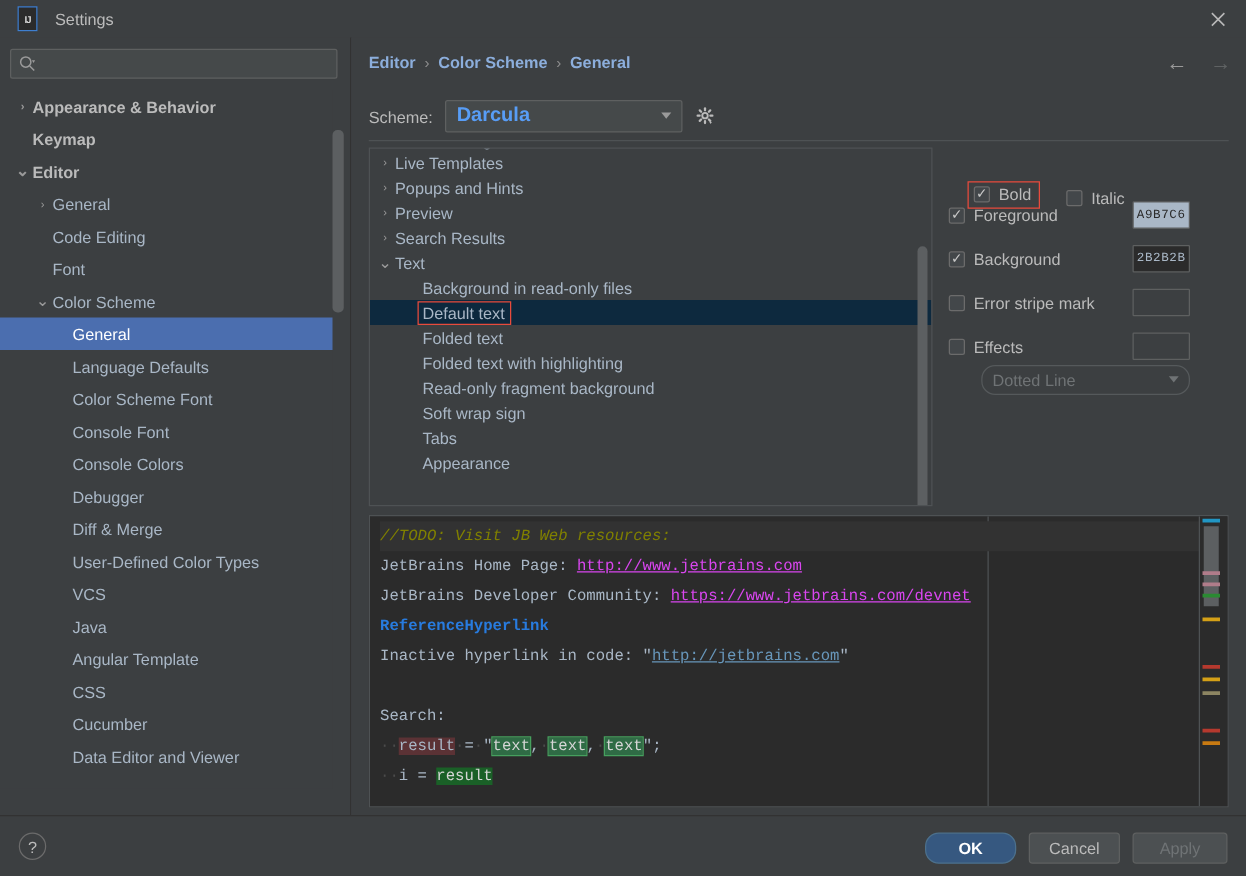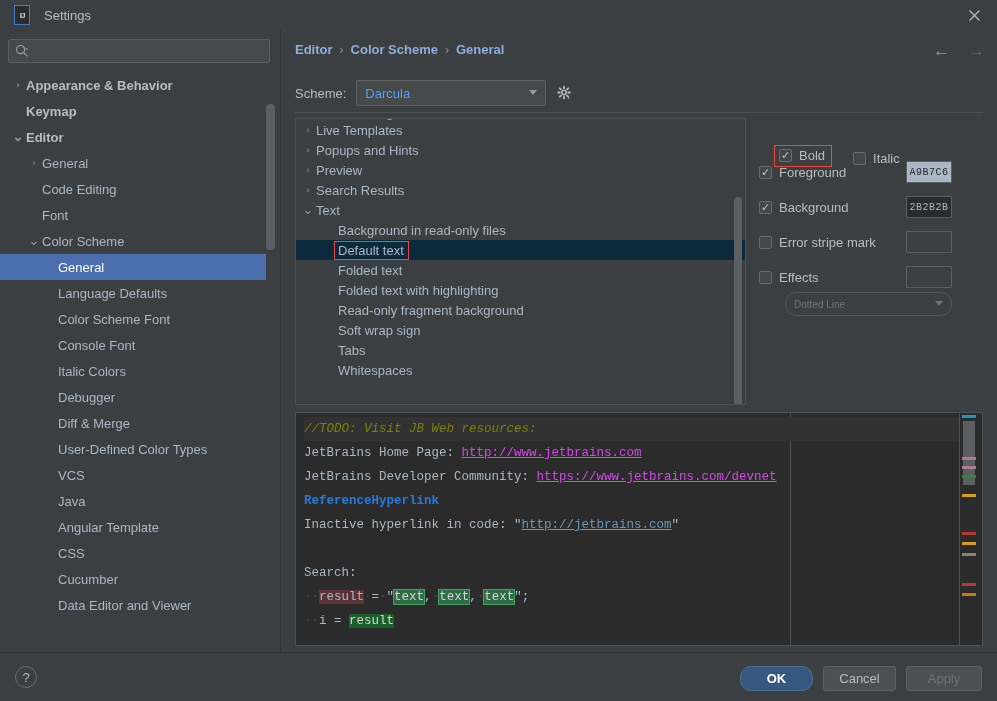"Darcula" #scheme-select { font-size: 13px -> 16px; font-weight: normal -> bold }
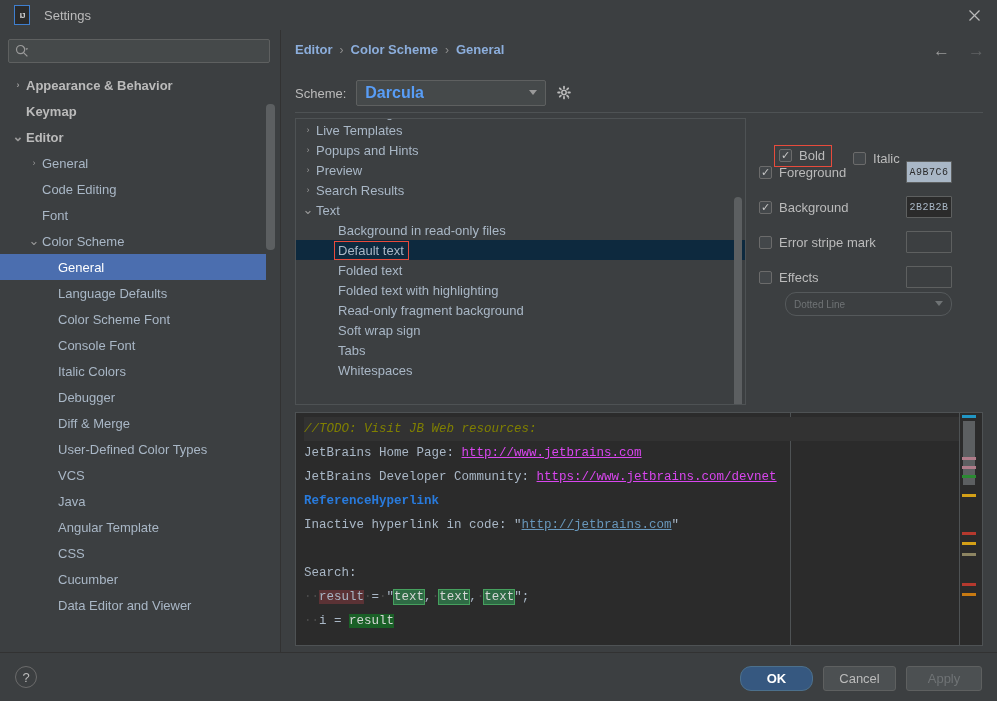"Dotted Line" #effects-select { font-size: 10px -> 13px }
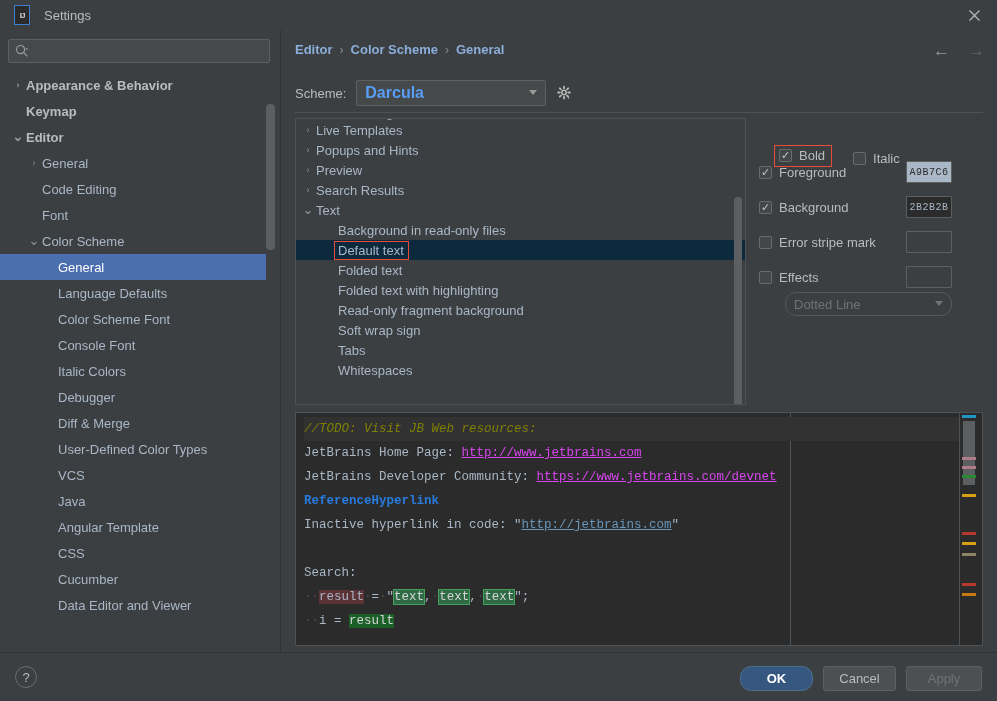"Italic Colors" span.lbl { text: Italic -> Console }
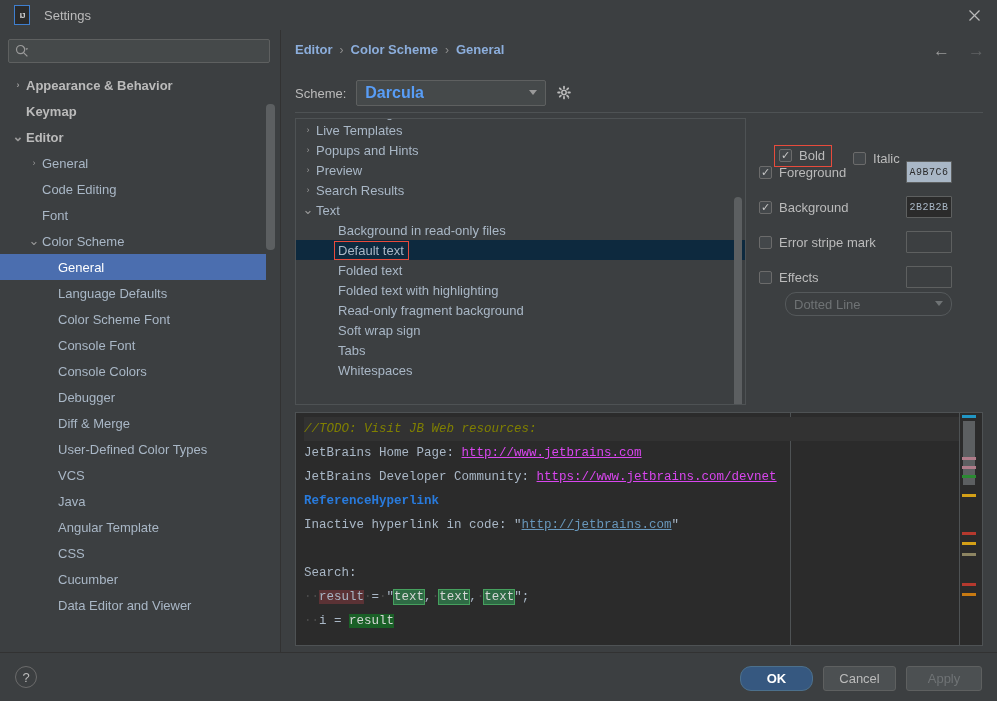"Whitespaces" span.clbl { text: Whitespaces -> Appearance }
